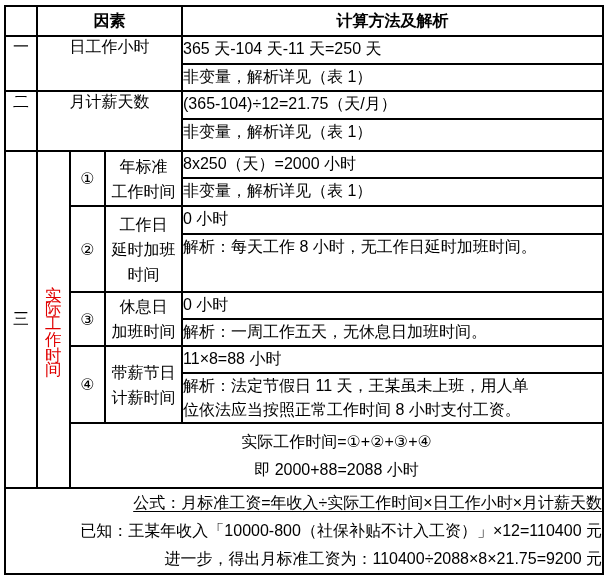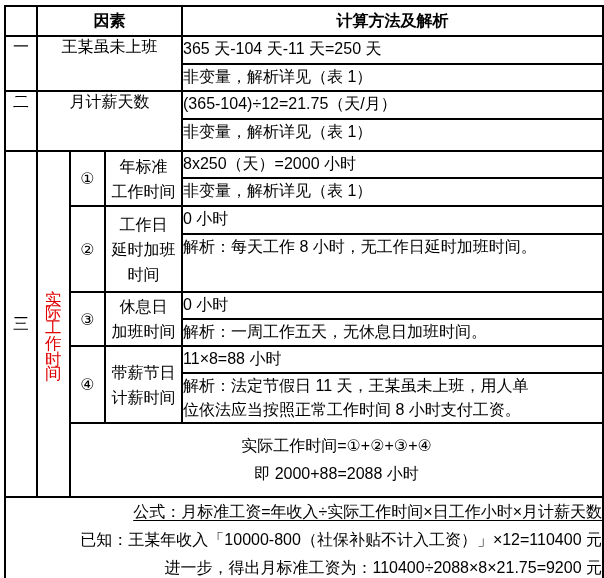"王某虽未上班" td.factor-top { text: 王某虽未上班 -> 日工作小时 }
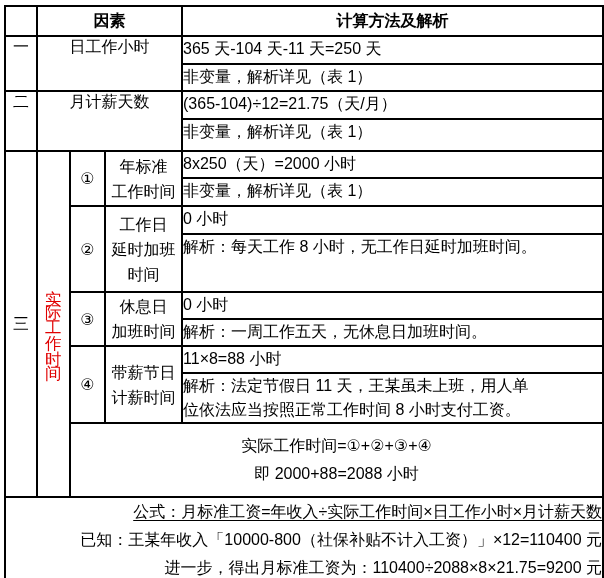"实际工作时间=①+②+③+④" tr { height: 74px -> 65px }
